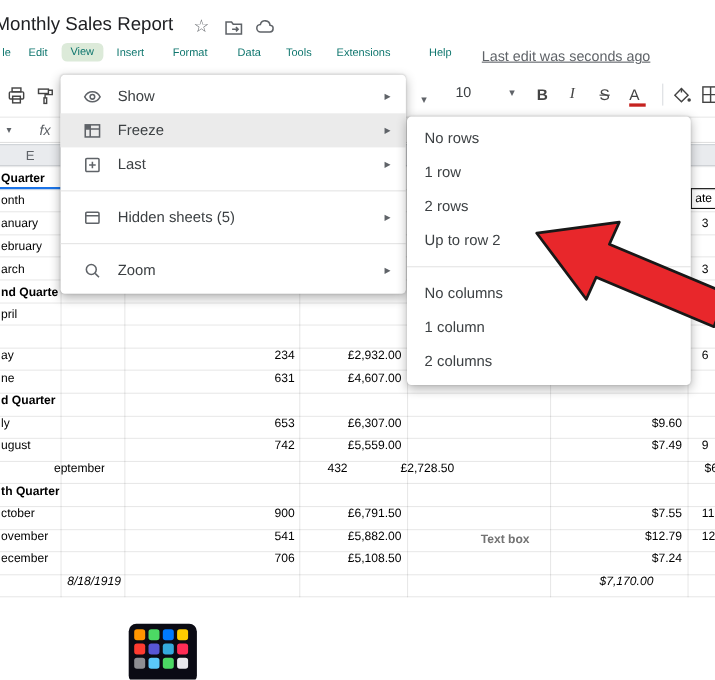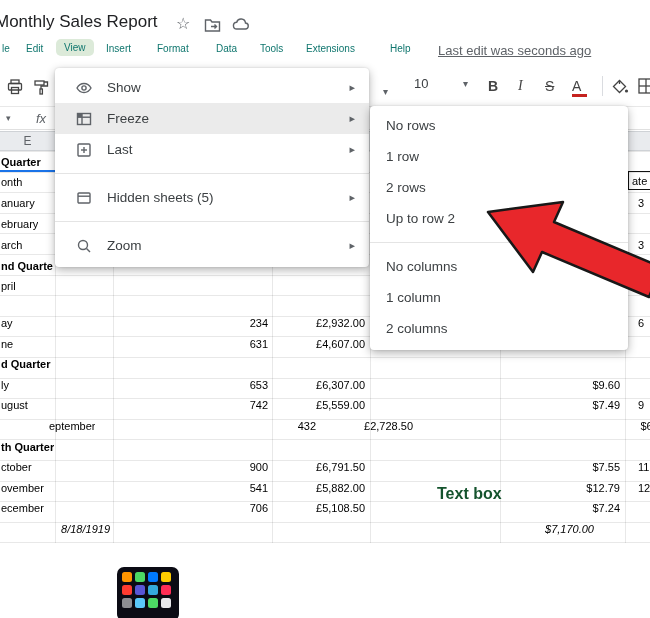"Text box" #text-box { color: #14532d -> #737373; font-size: 16px -> 11px }
